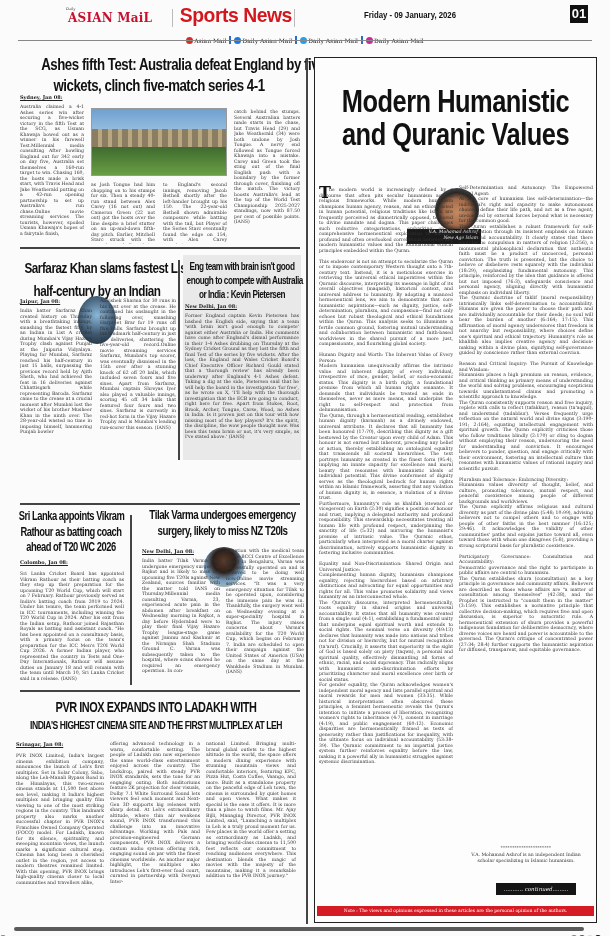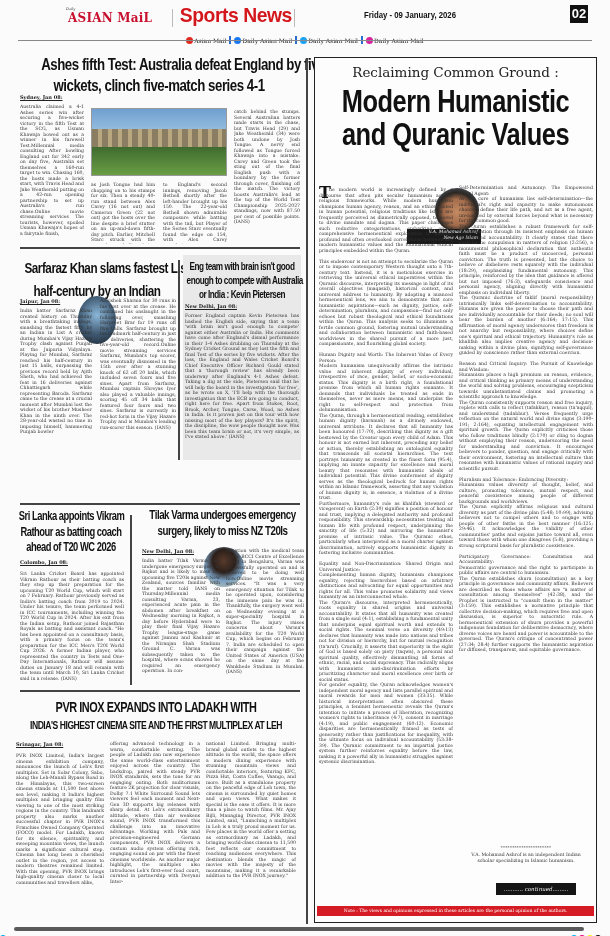"02" div.abs { text: 02 -> 01 }
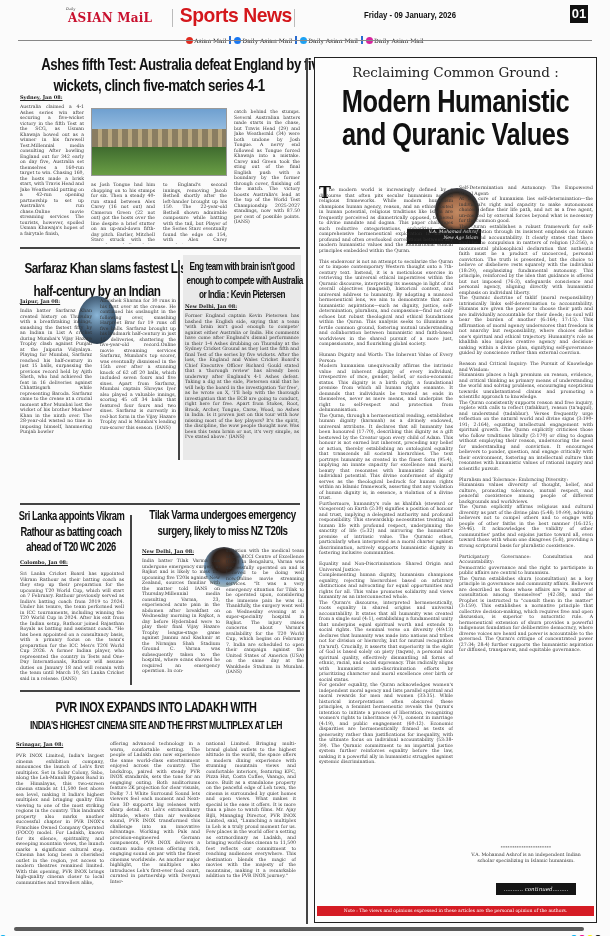"Reclaiming Common Ground :" div.abs { html: <div>Reclaiming Common Ground :</div> -> none }
